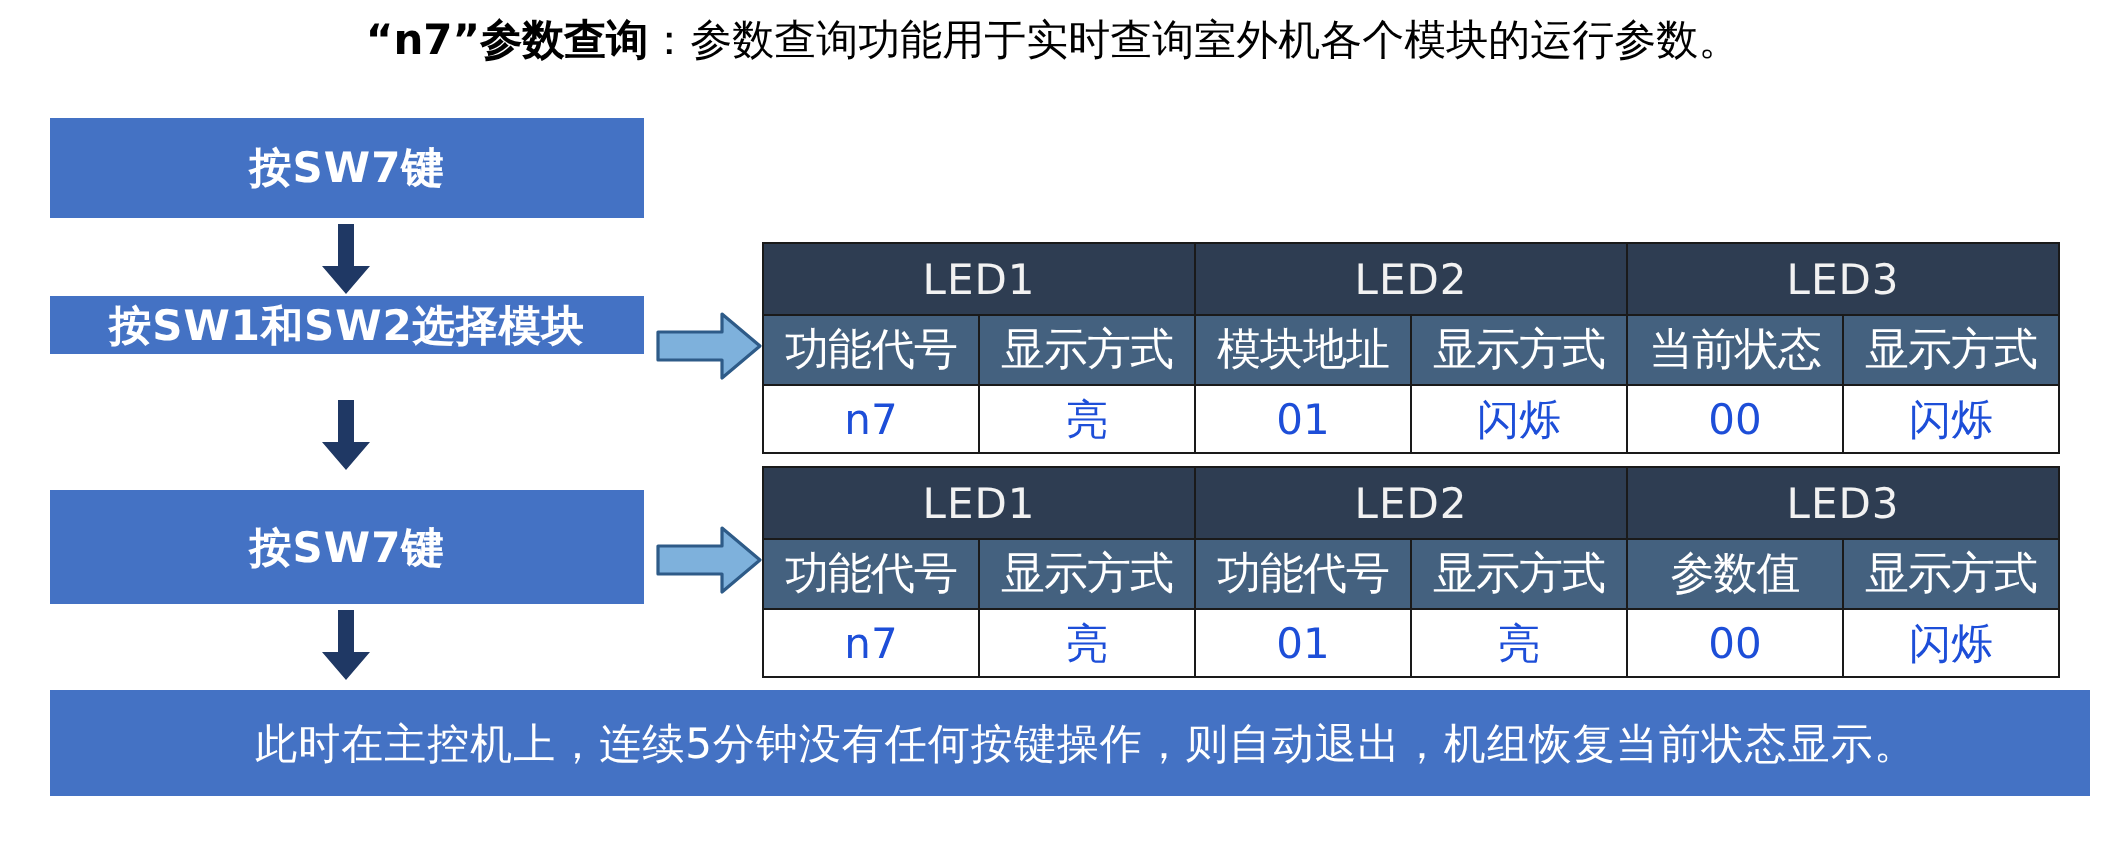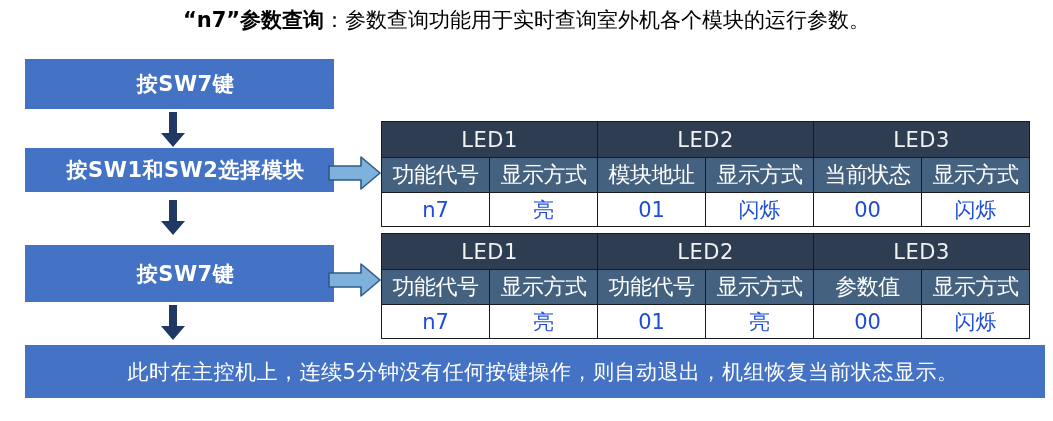"按SW7键" .flow-box { padding-left: 12px -> none }
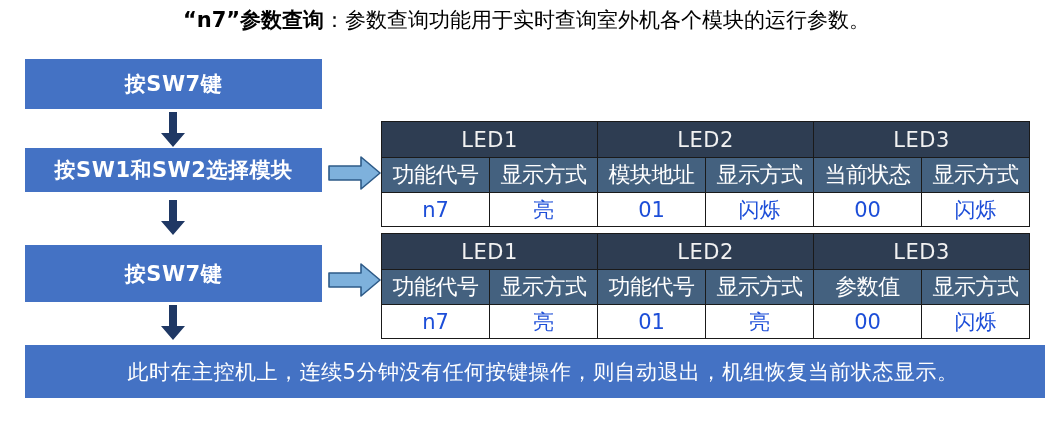"按SW1和SW2选择模块" #box-select { height: 44px -> 29px }
